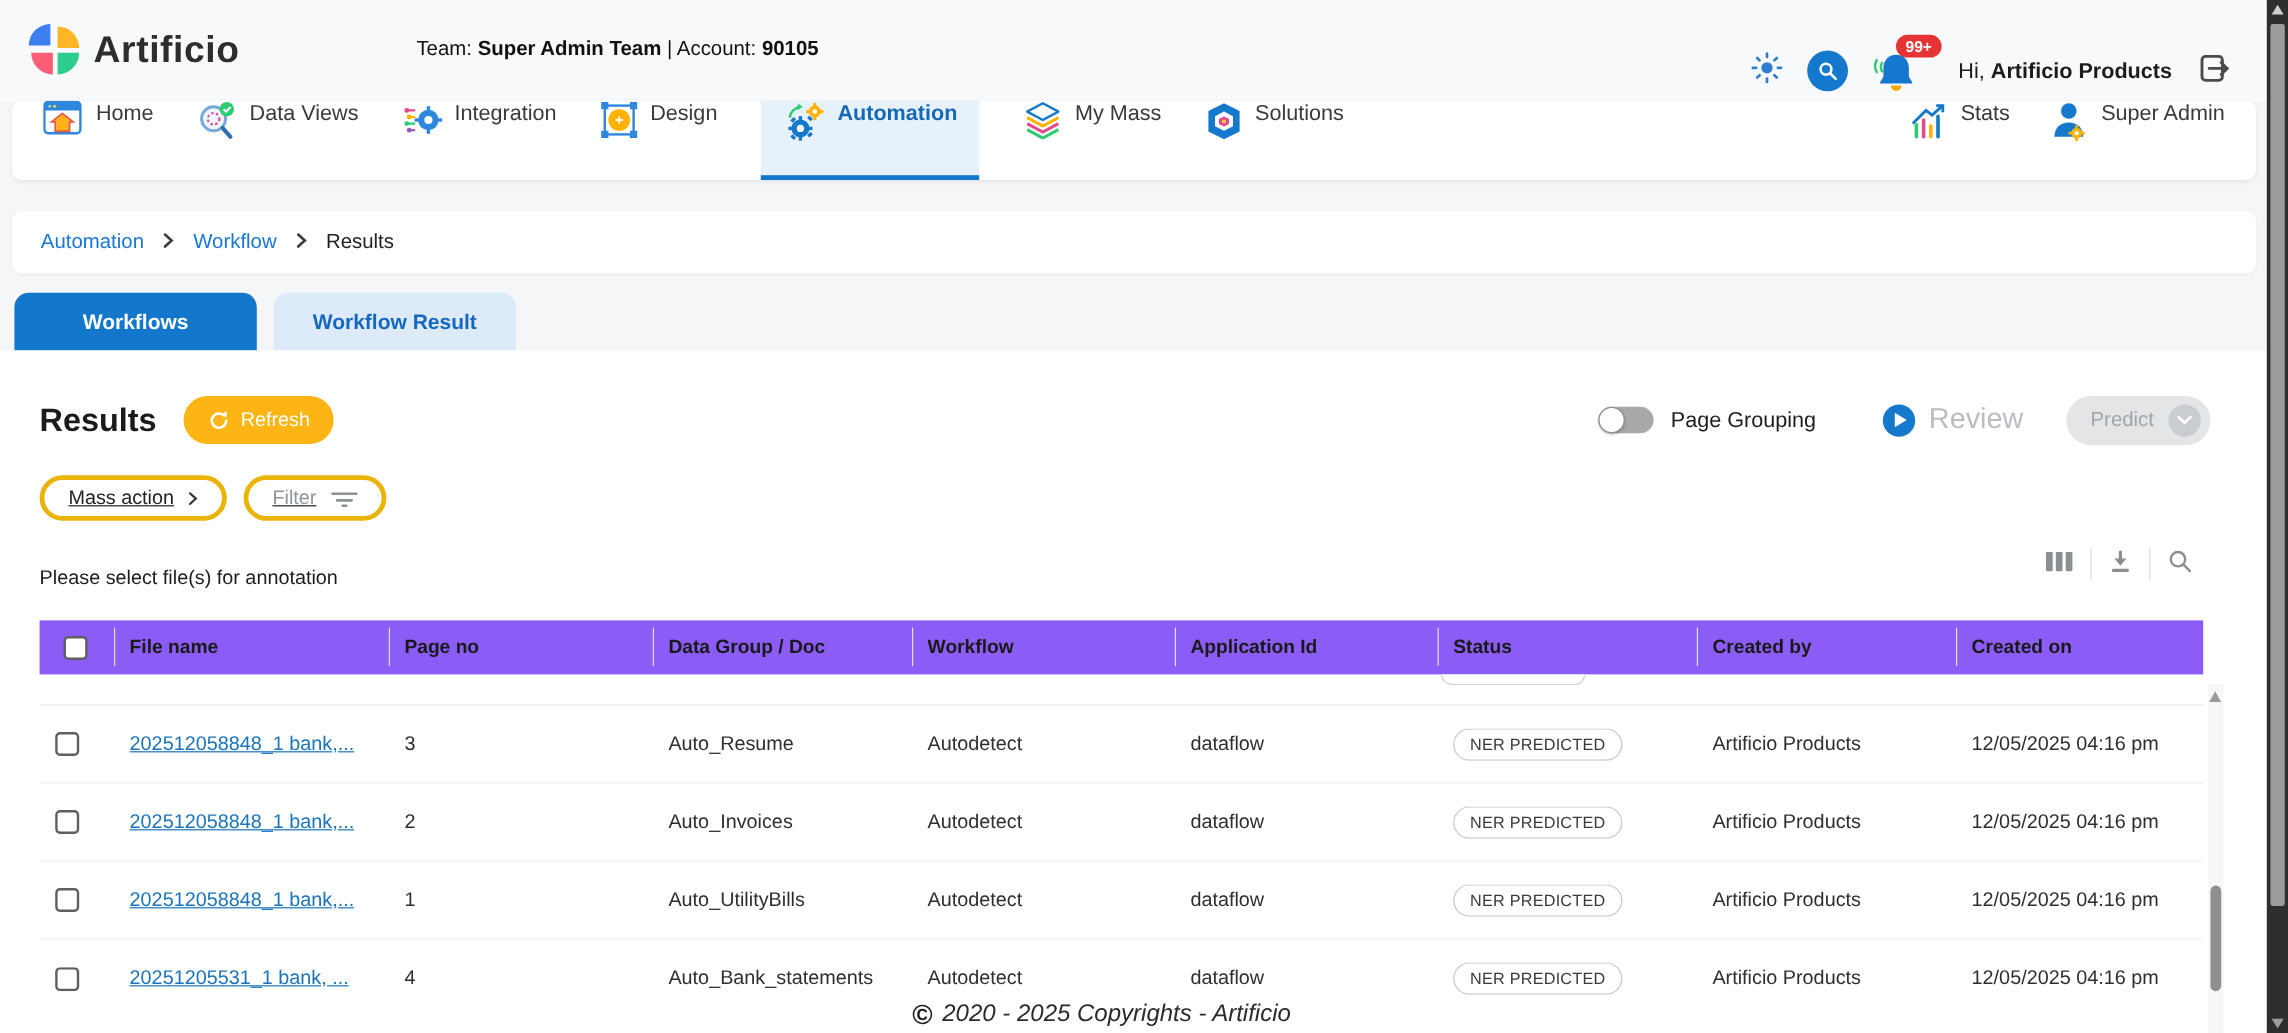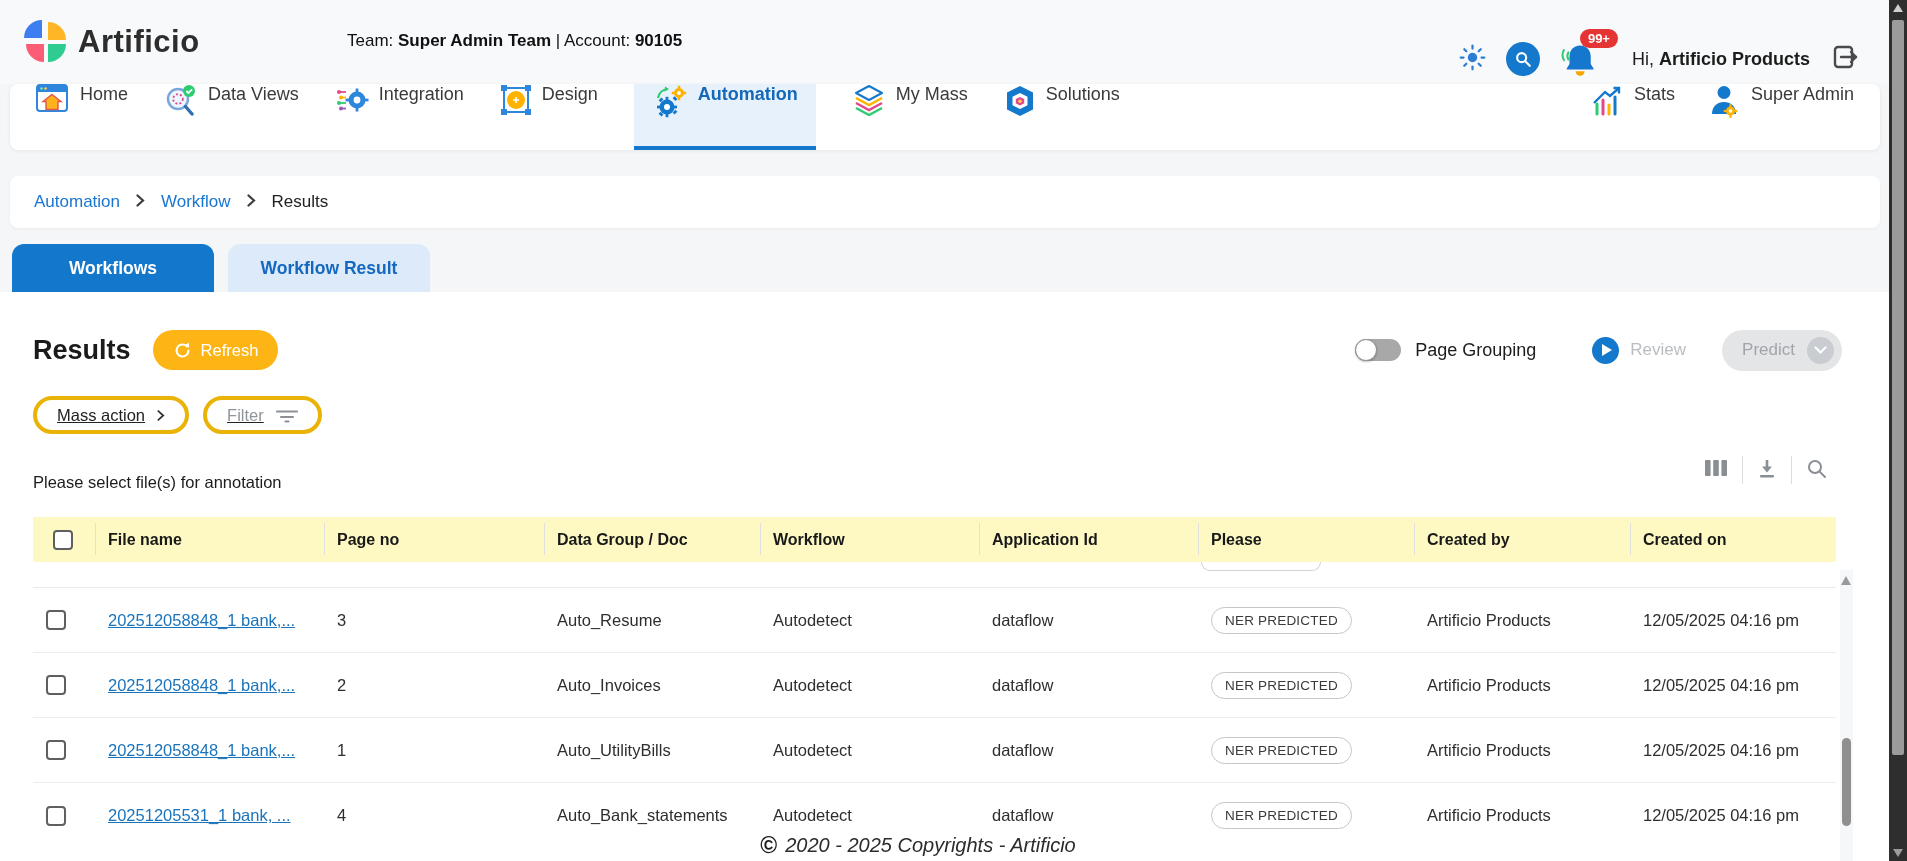"Review" .review-label { font-size: 17px -> 24px }
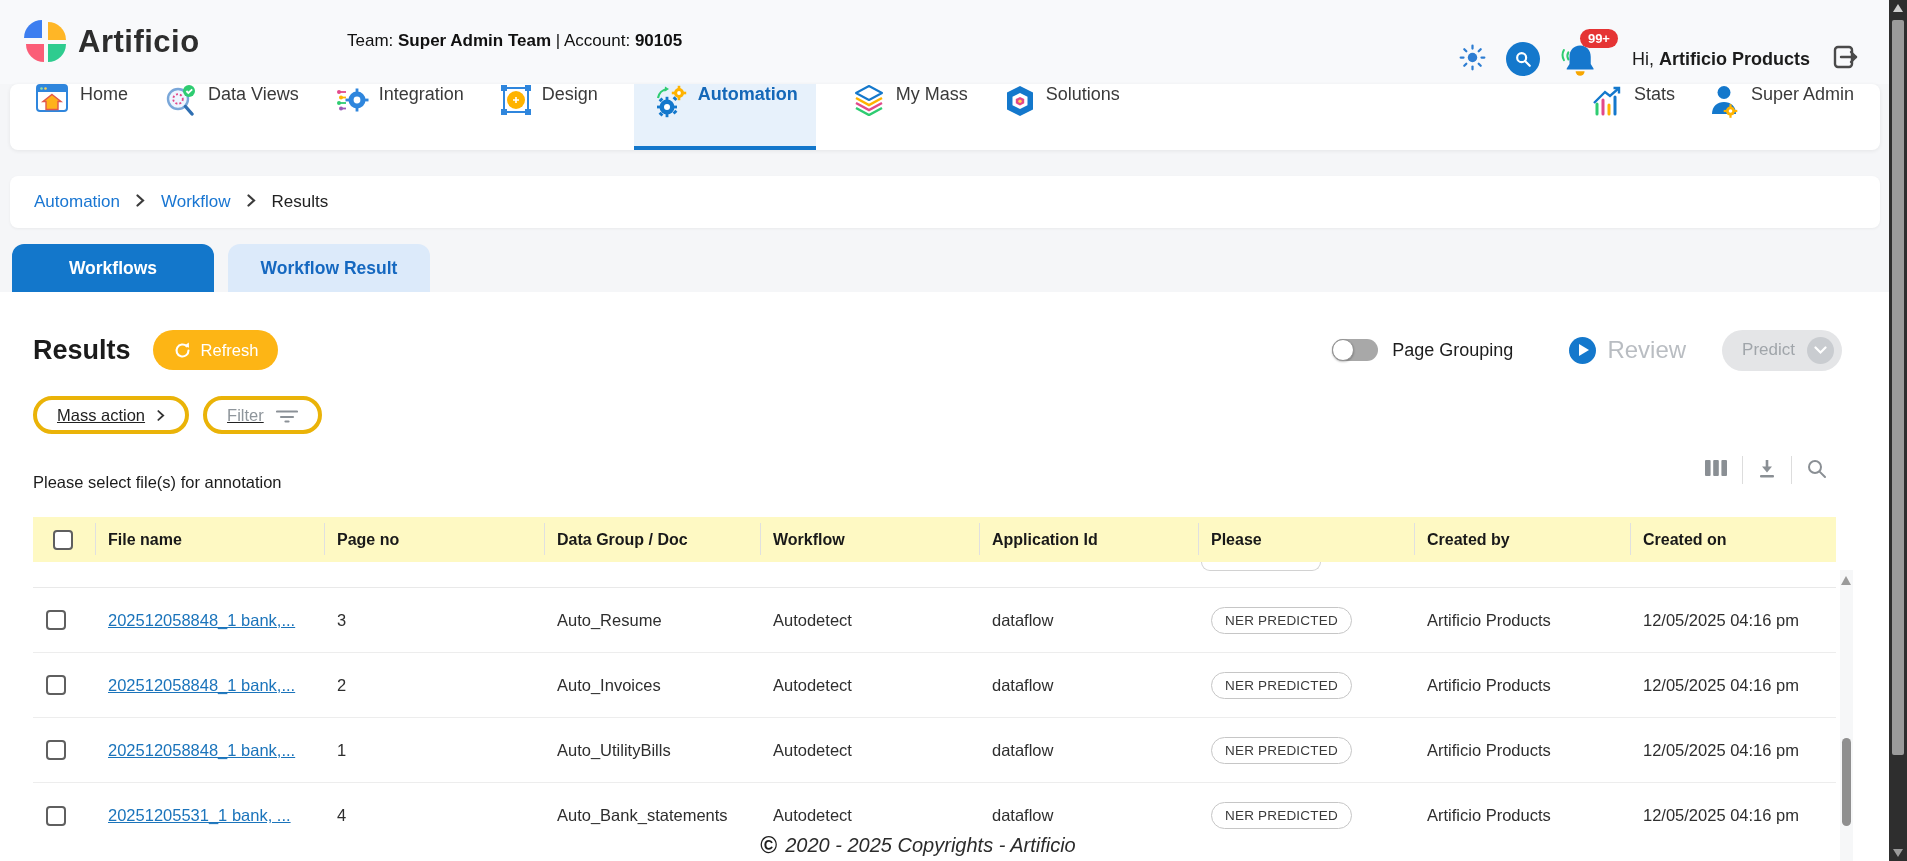"File name" .t-head { background: #fef9c3 -> #8b5cf6 }
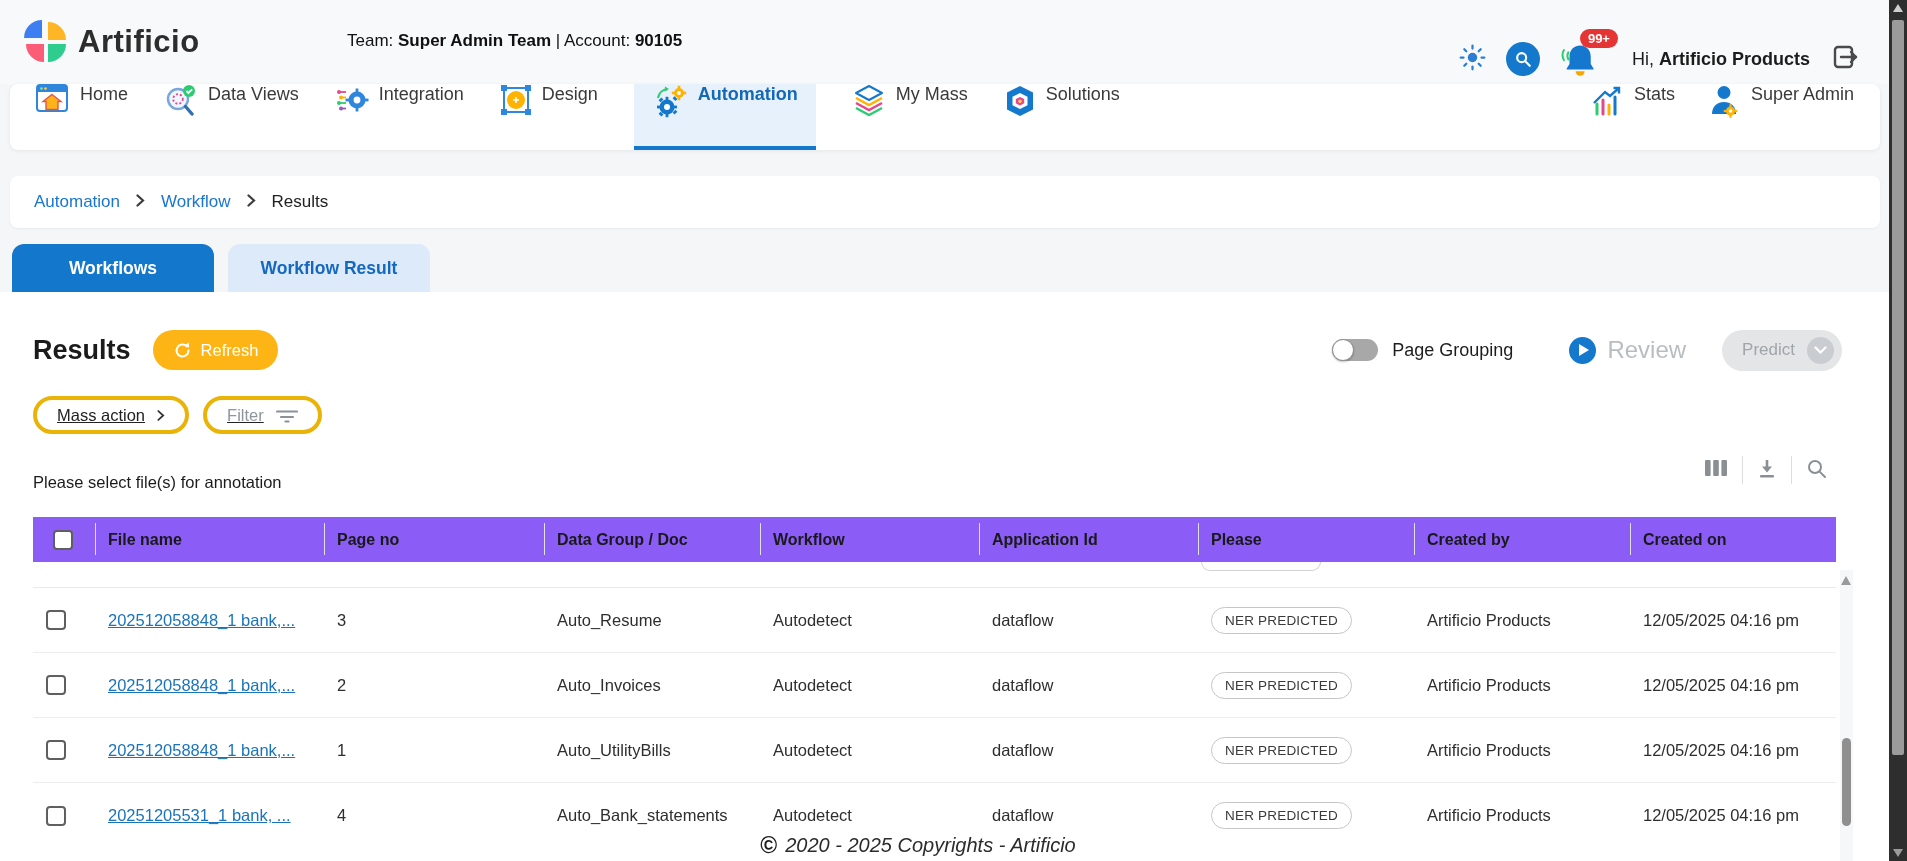"Please" div.th { text: Please -> Status }
